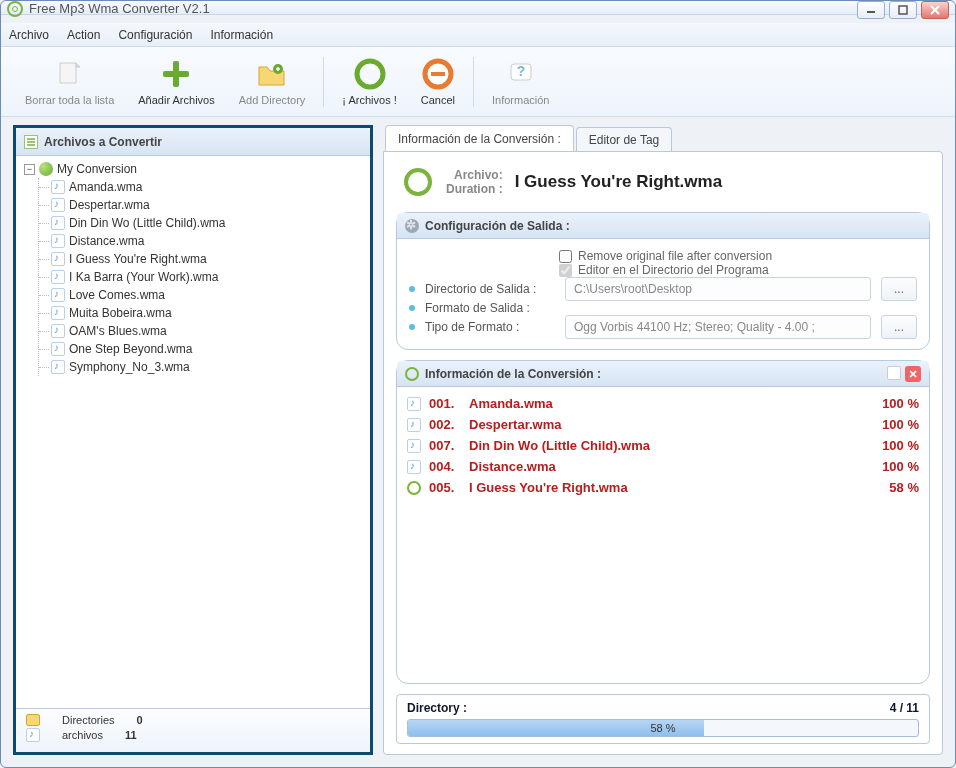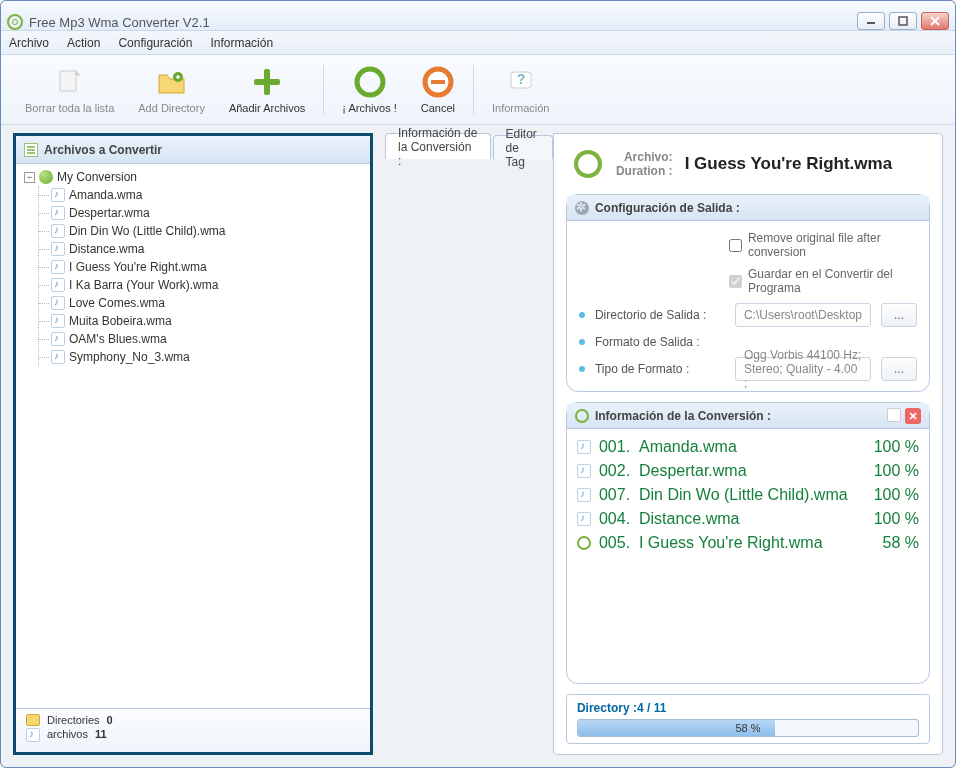"Free Mp3 Wma Converter V2.1" .titlebar { align-items: flex-end -> flex-start; height: 30px -> 14px }
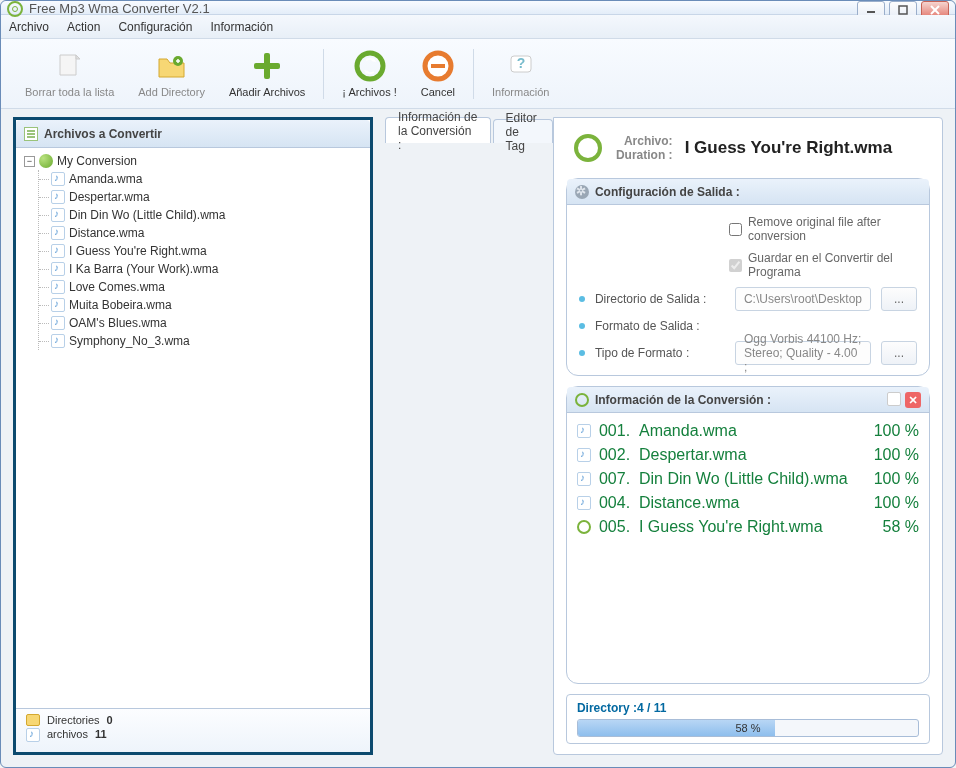"Archivo" .menubar { margin-top: none -> 8px }
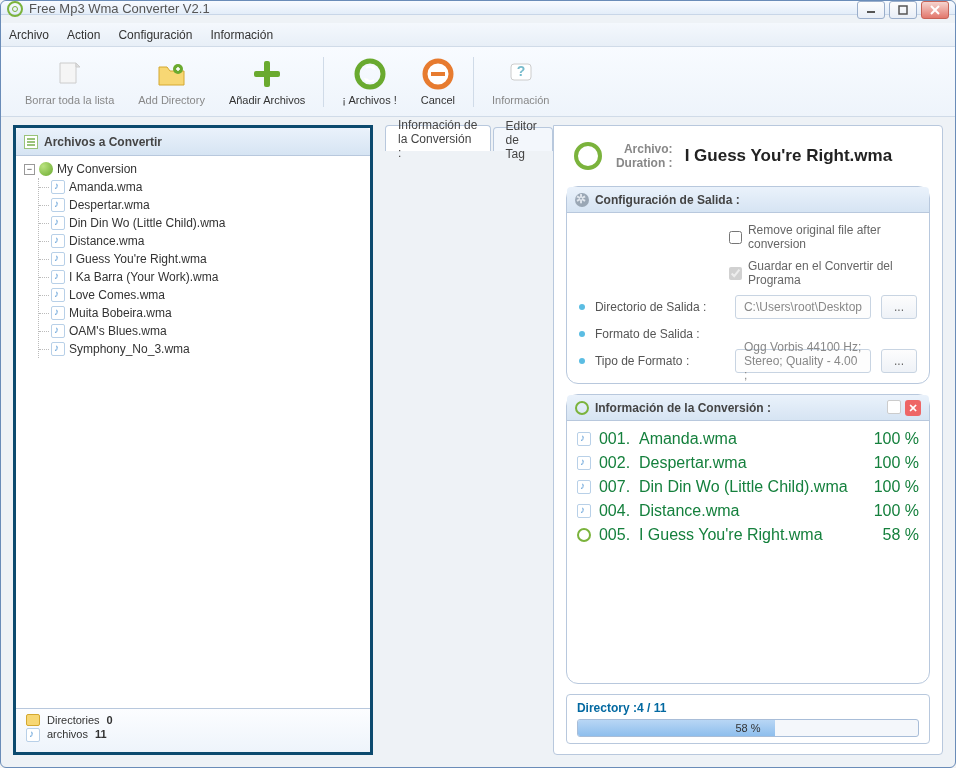"Add Directory" div.tbtn { order: before "Añadir Archivos" -> after "Añadir Archivos" }
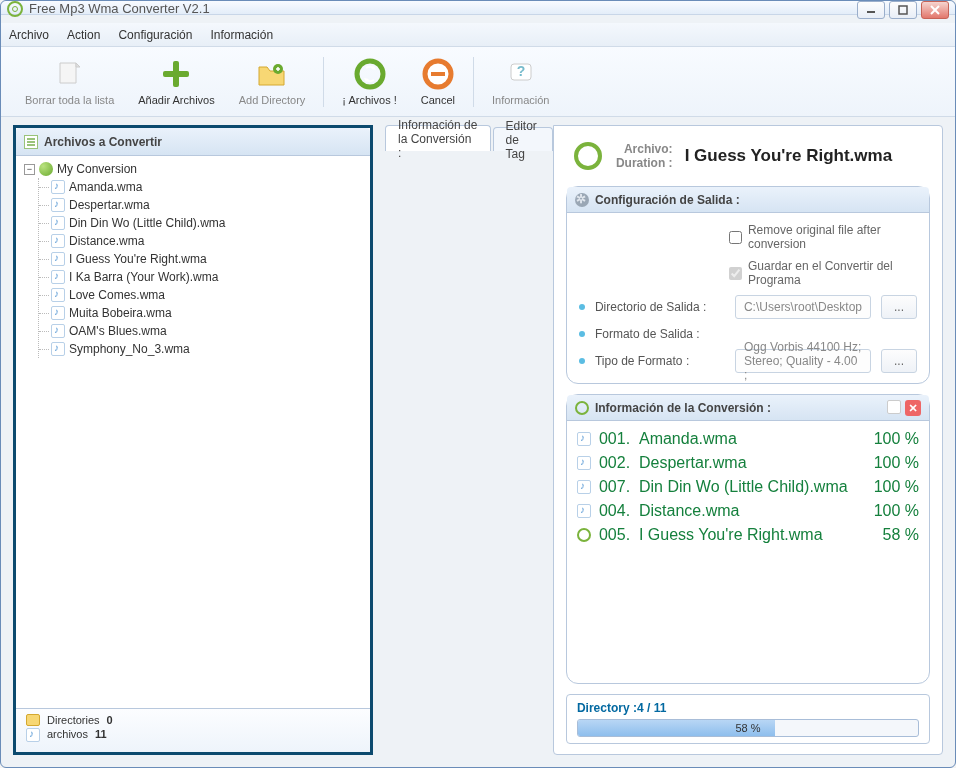"Información de la Conversión :" .rightpanel { flex-direction: row -> column }
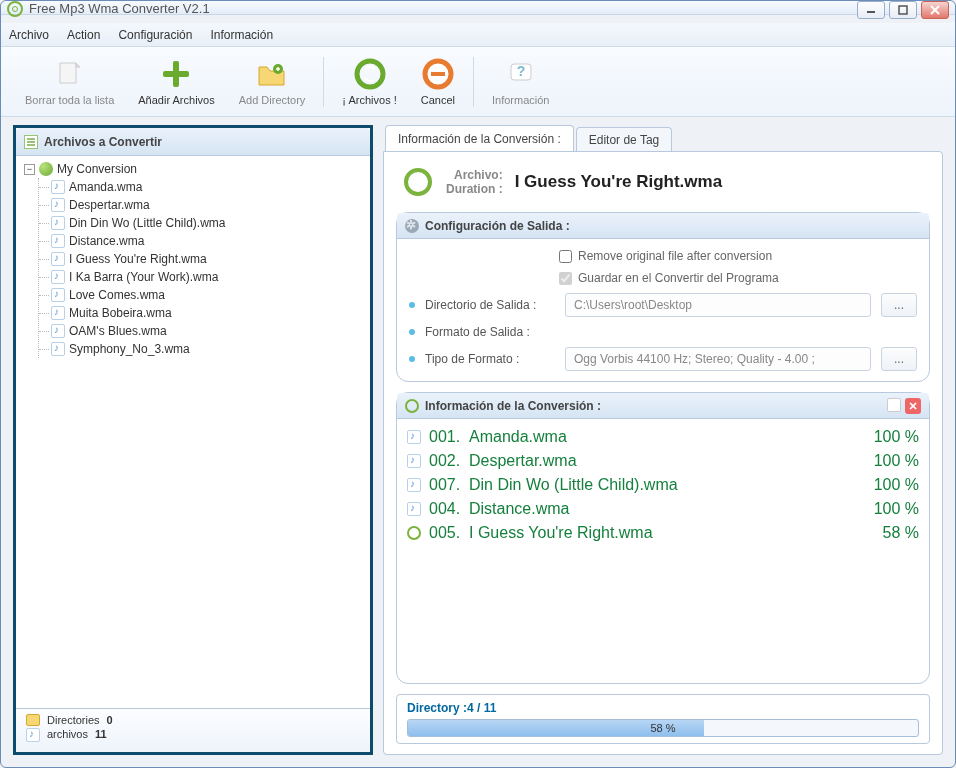"Remove original file after conversion" .groupbody { gap: 8px -> 0 }
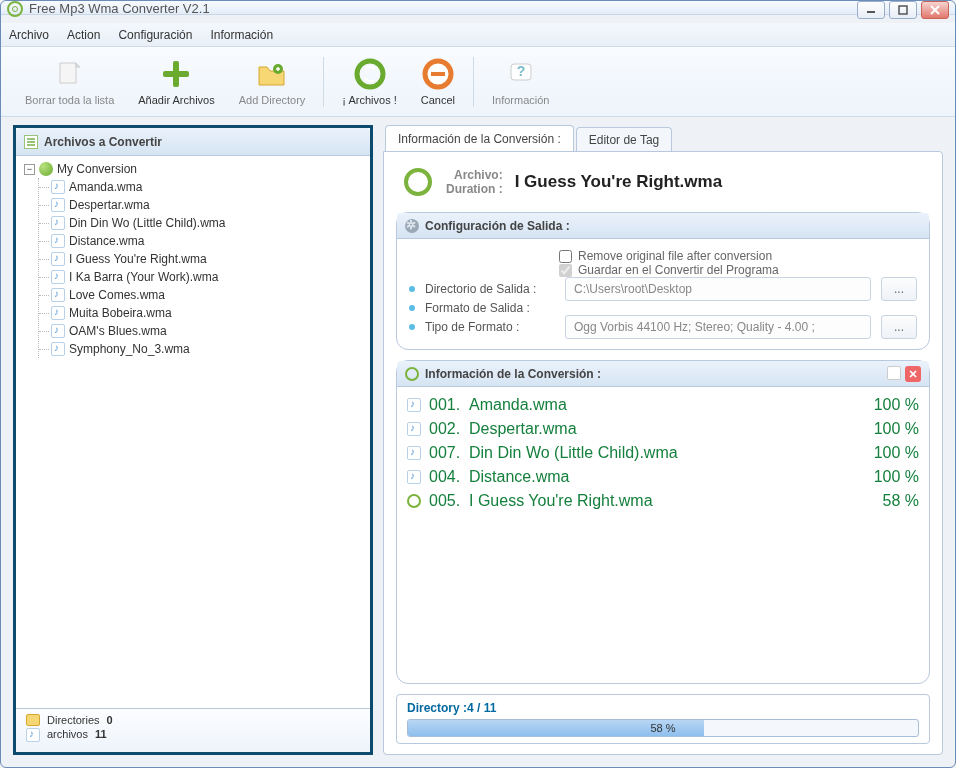"Guardar en el Convertir del" span { text: Guardar en el Convertir -> Editor en el Directorio }
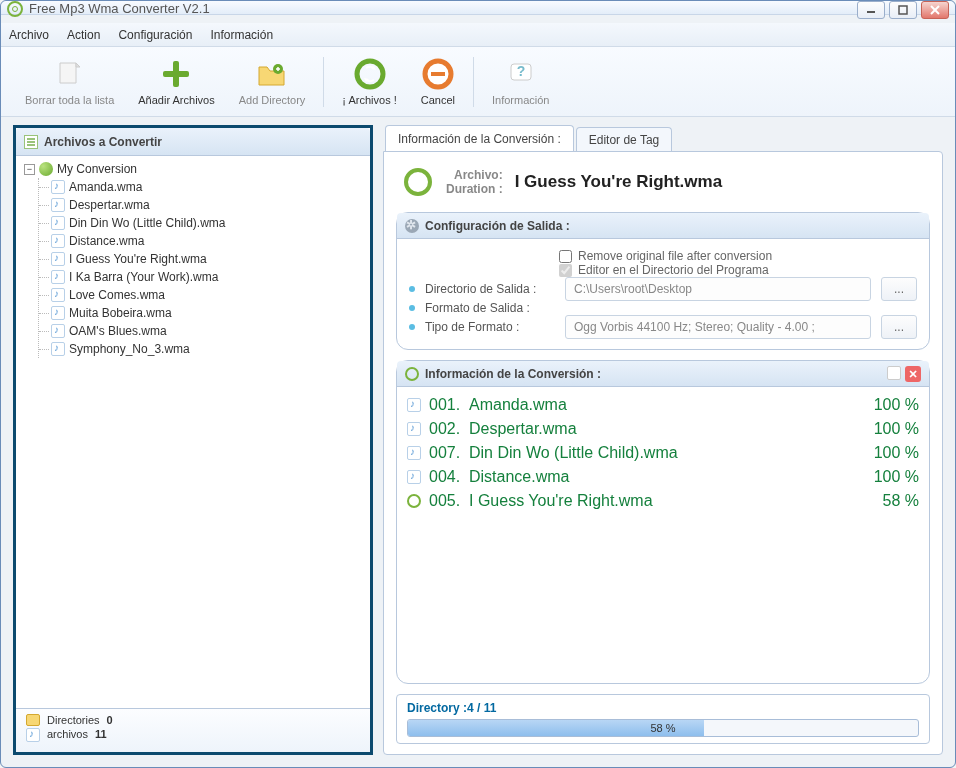"One Step Beyond.wma" div.tree-item { html: none -> <div> <span></span> <span>One Step Beyond.wma</span> </div> }
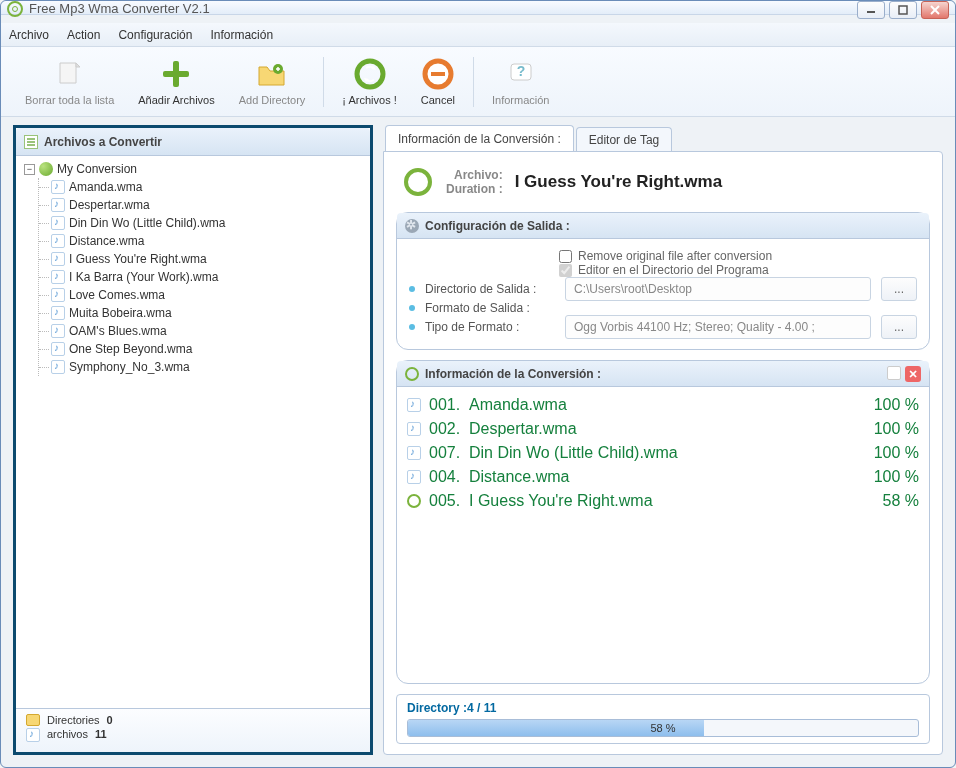"001." .convlist { color: #15803d -> #b91c1c; font-size: 16px -> 13px; font-weight: none -> bold }
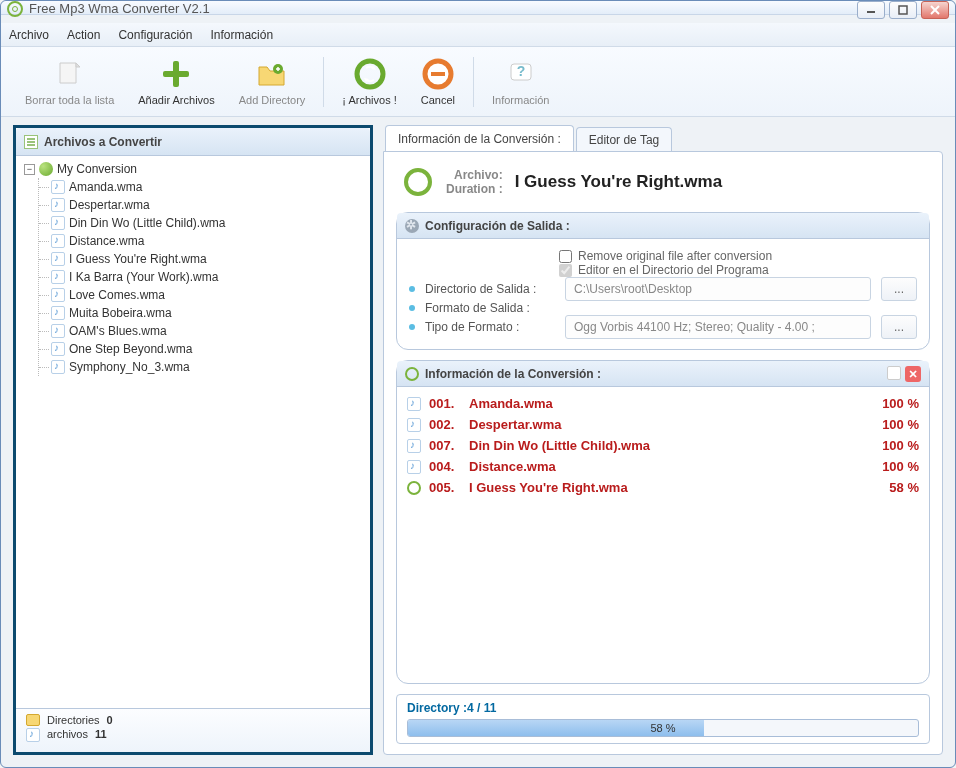"Directory :" .progresssection .plabel { color: #0369a1 -> #0f172a; justify-content: flex-start -> space-between }
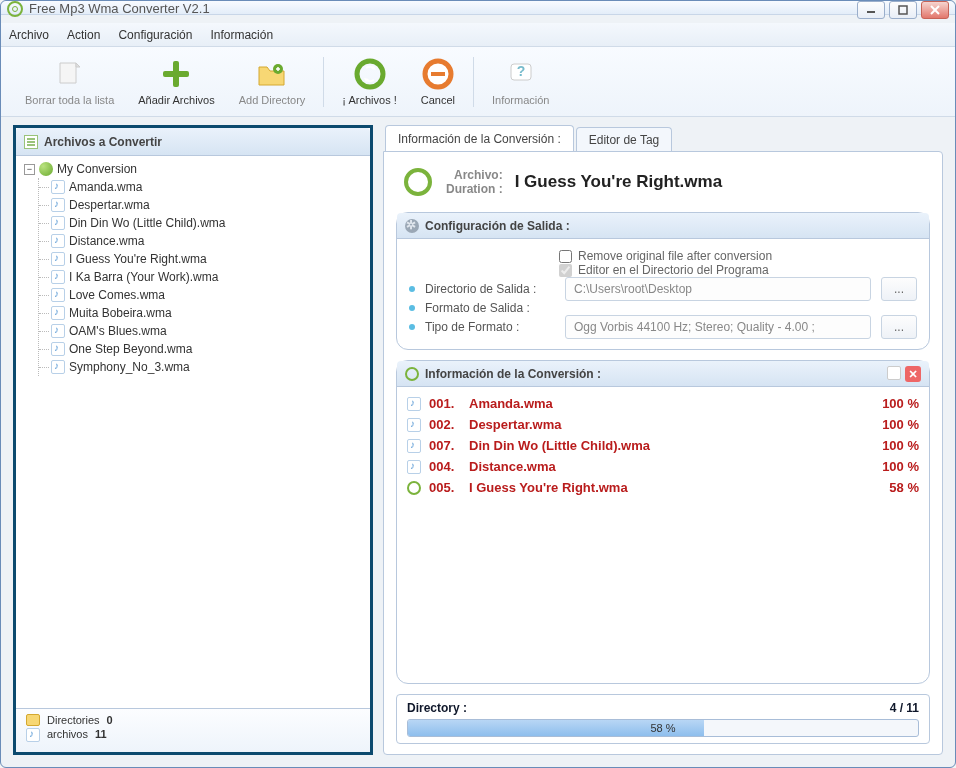"Directories" .leftfooter .row { align-items: flex-start -> center; gap: 7px -> 22px }
